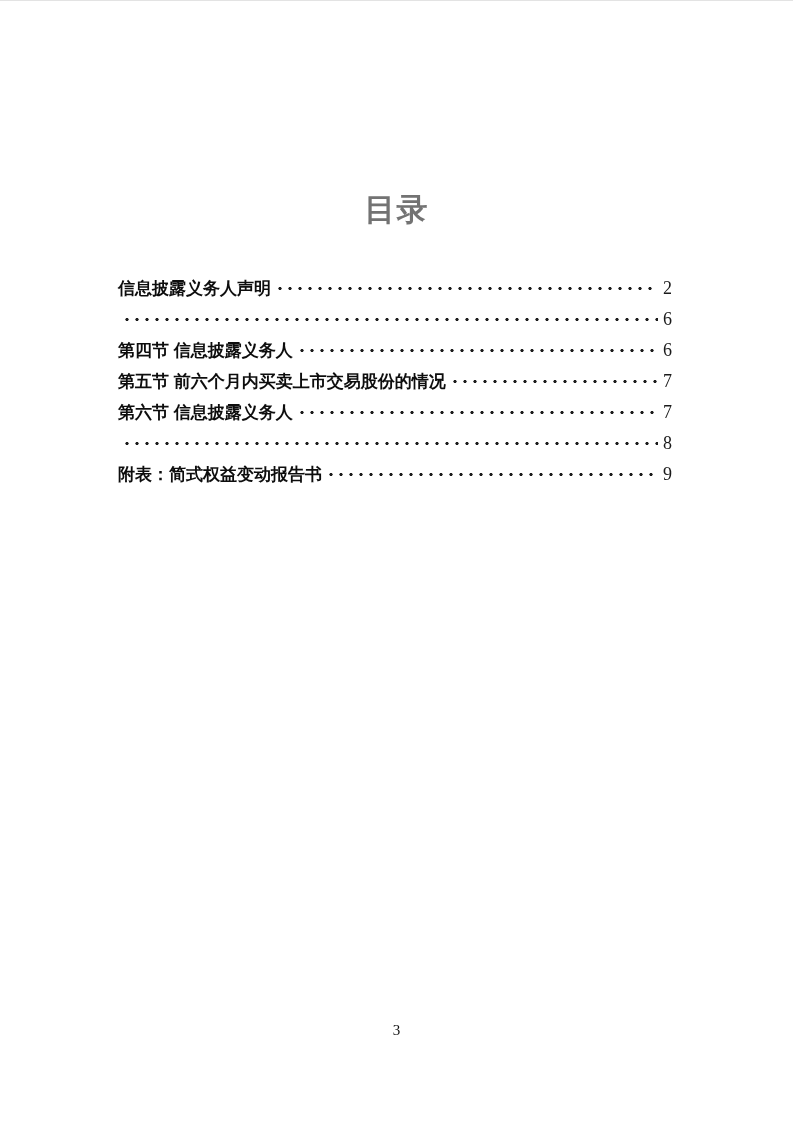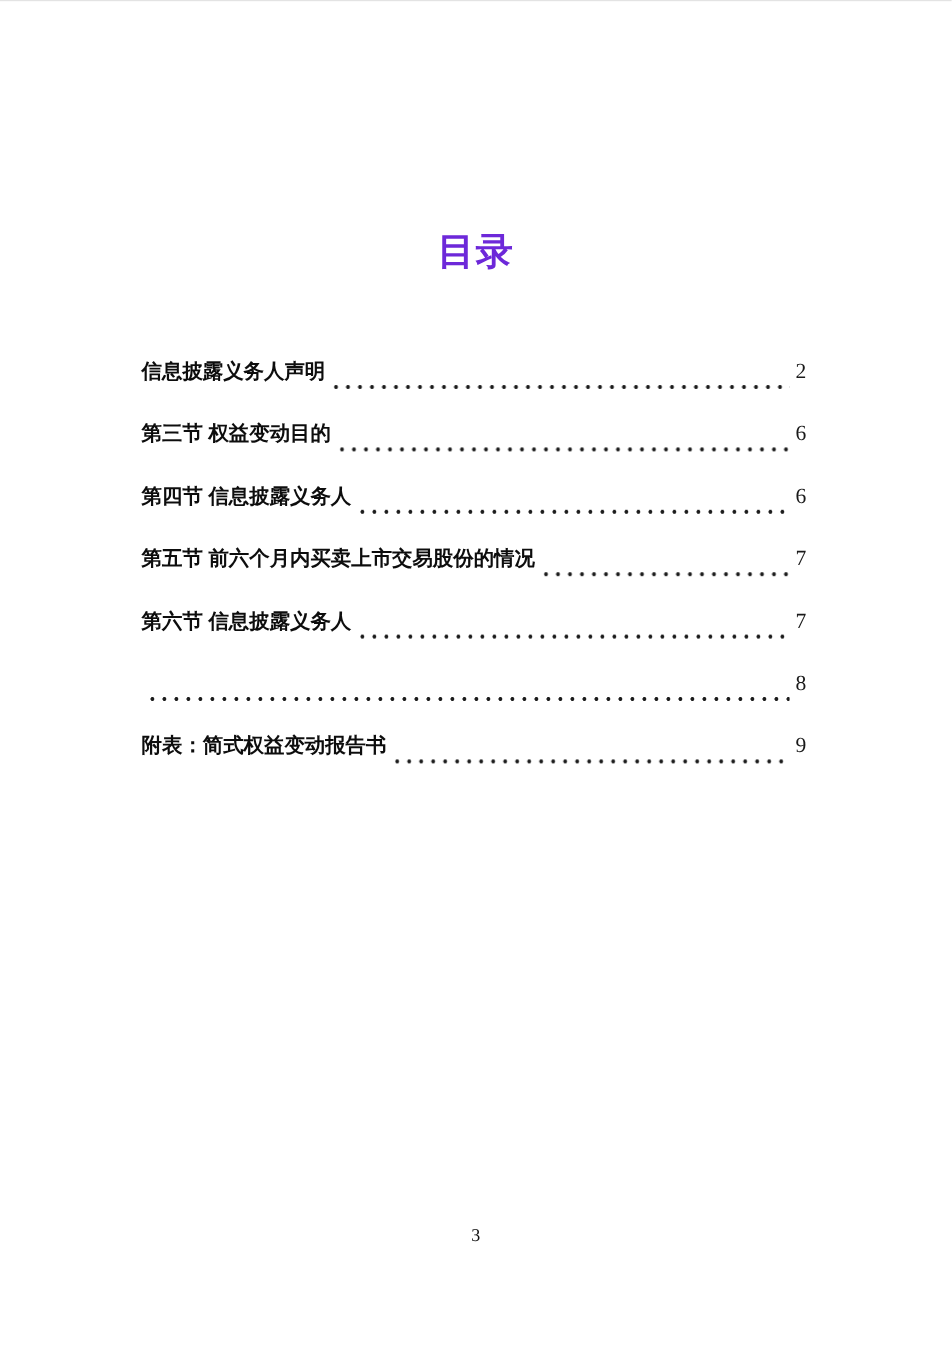"目录" h1.page-title { color: #6d28d9 -> #737373 }
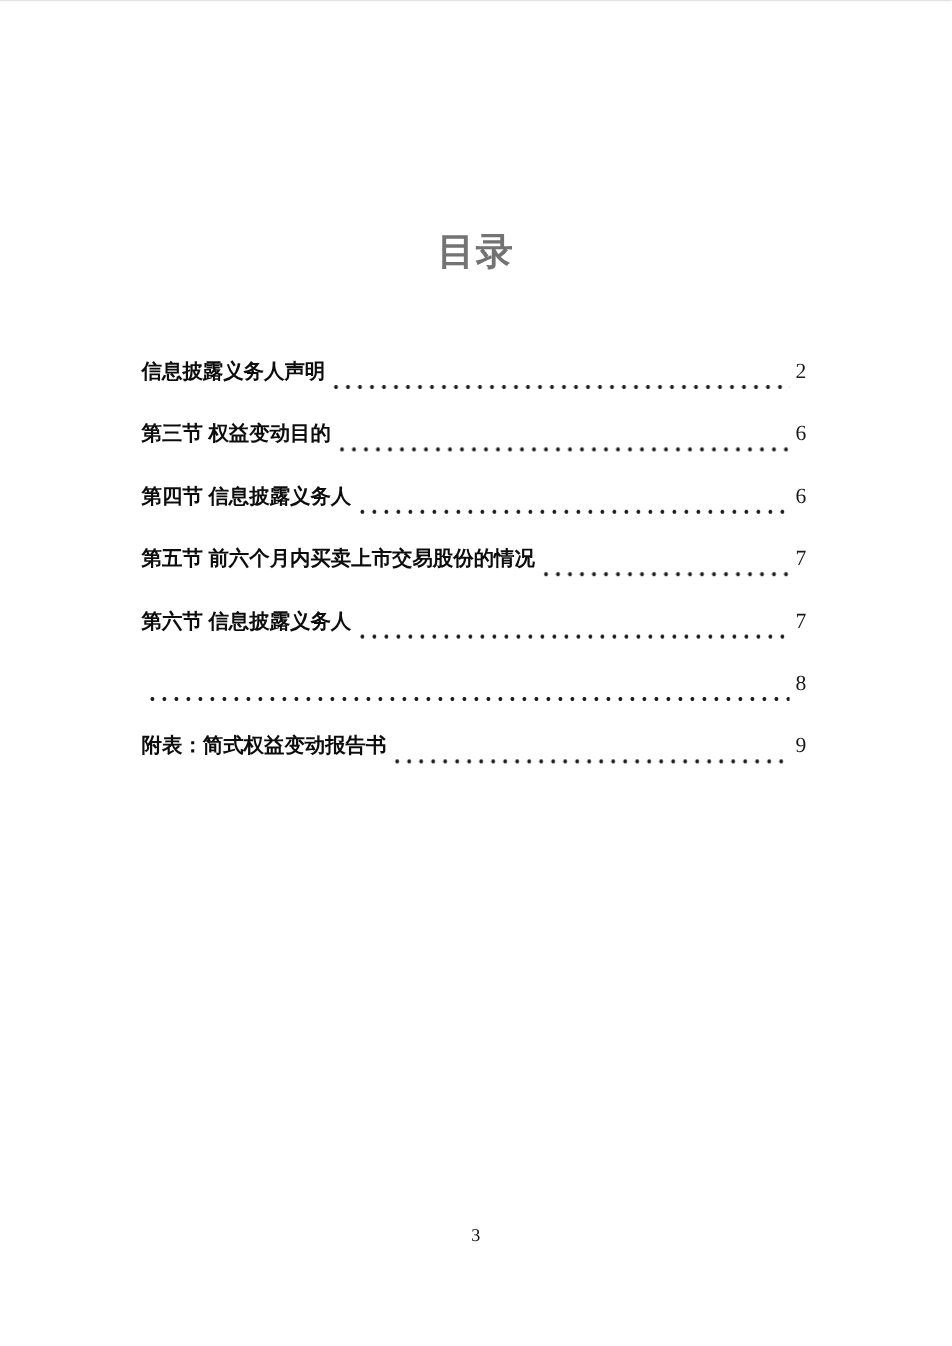"信息披露义务人声明" .toc-row { align-items: flex-end -> center; margin-top: 21px -> none }
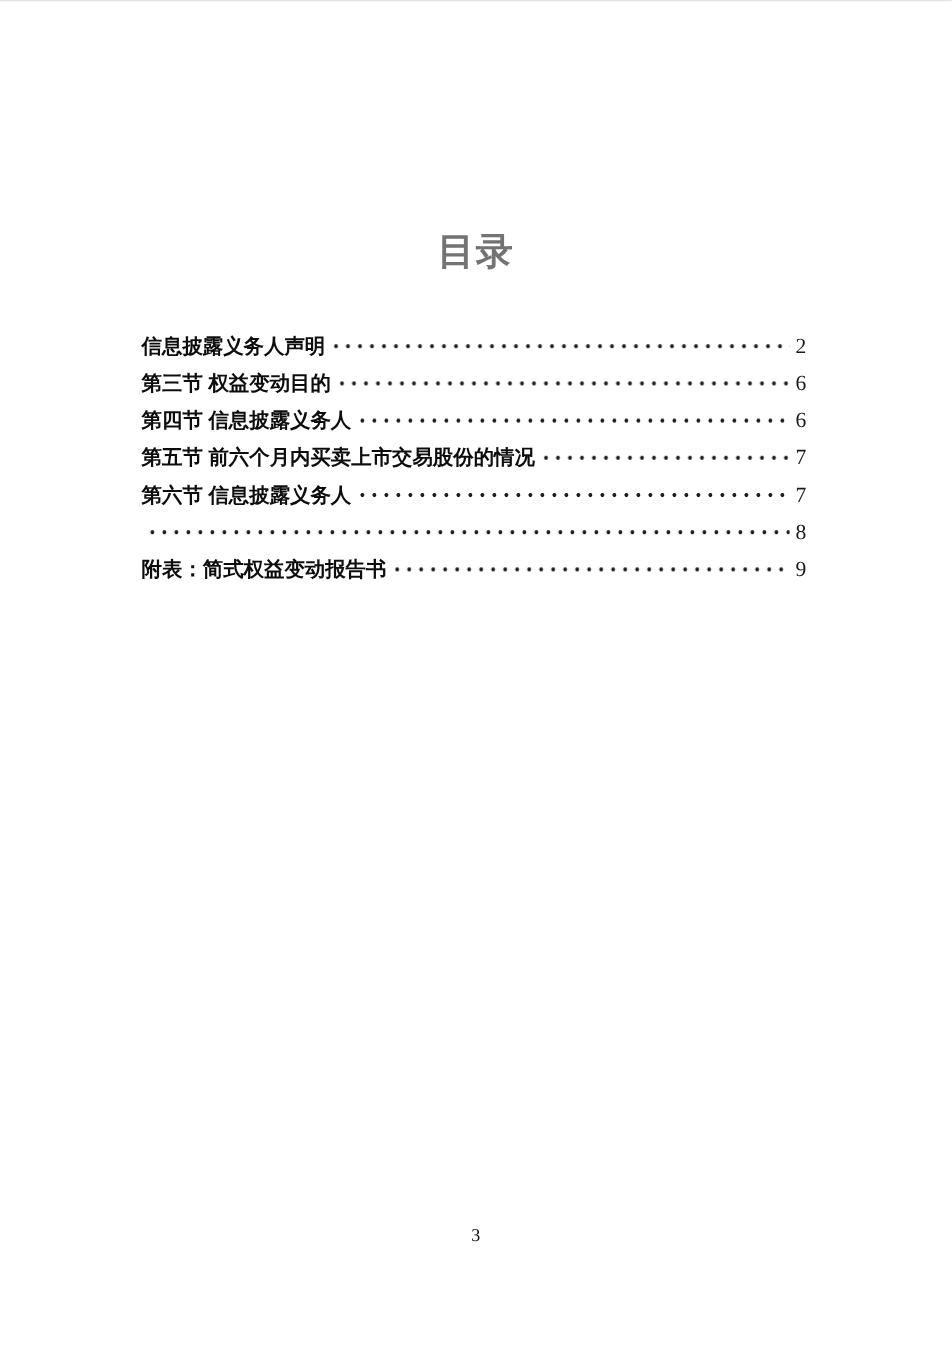"第三节 权益变动目的" span.toc-label { html: <span>第三节 权益变动目的</span> -> none }
